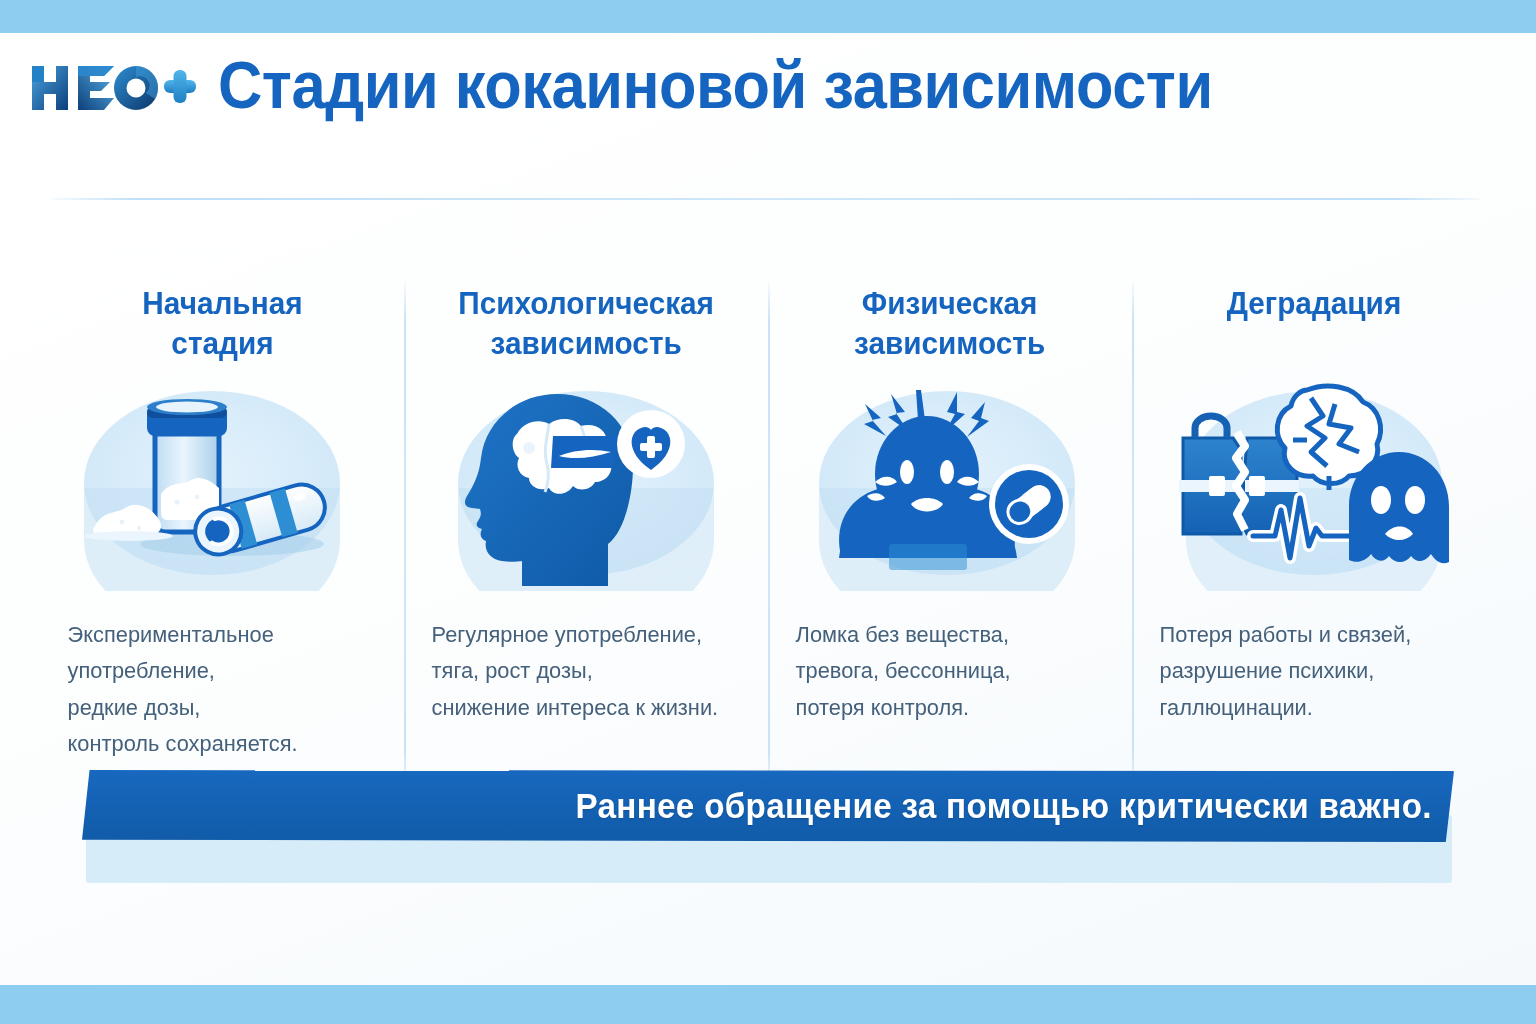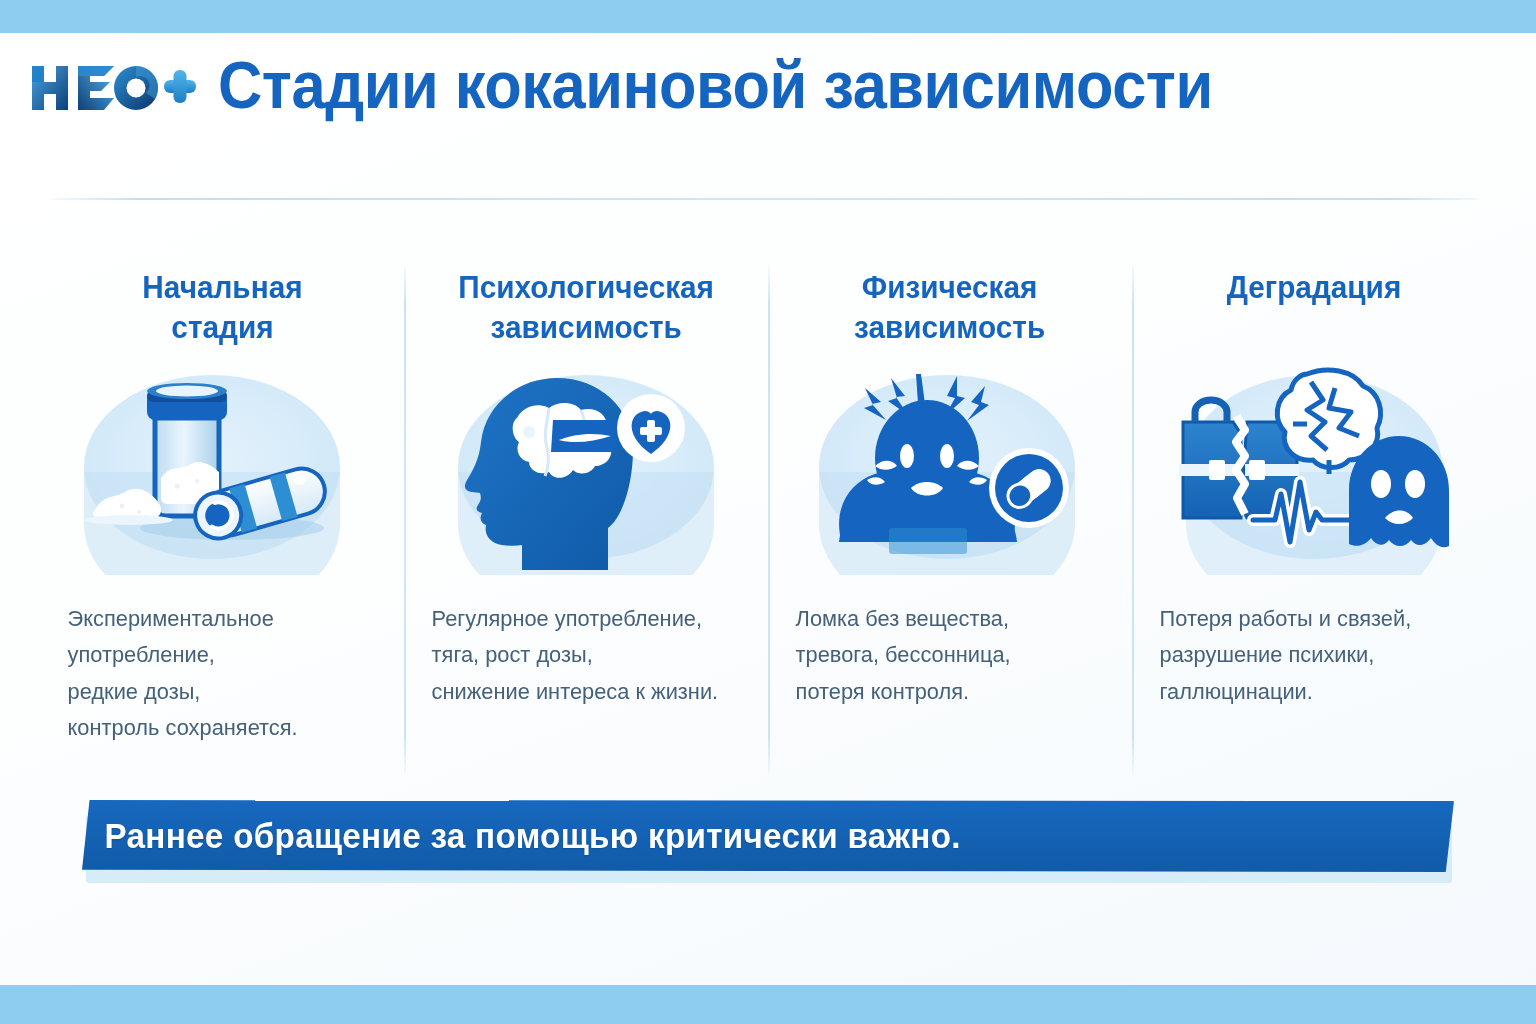"Начальная" .columns { top: 250px -> 266px }
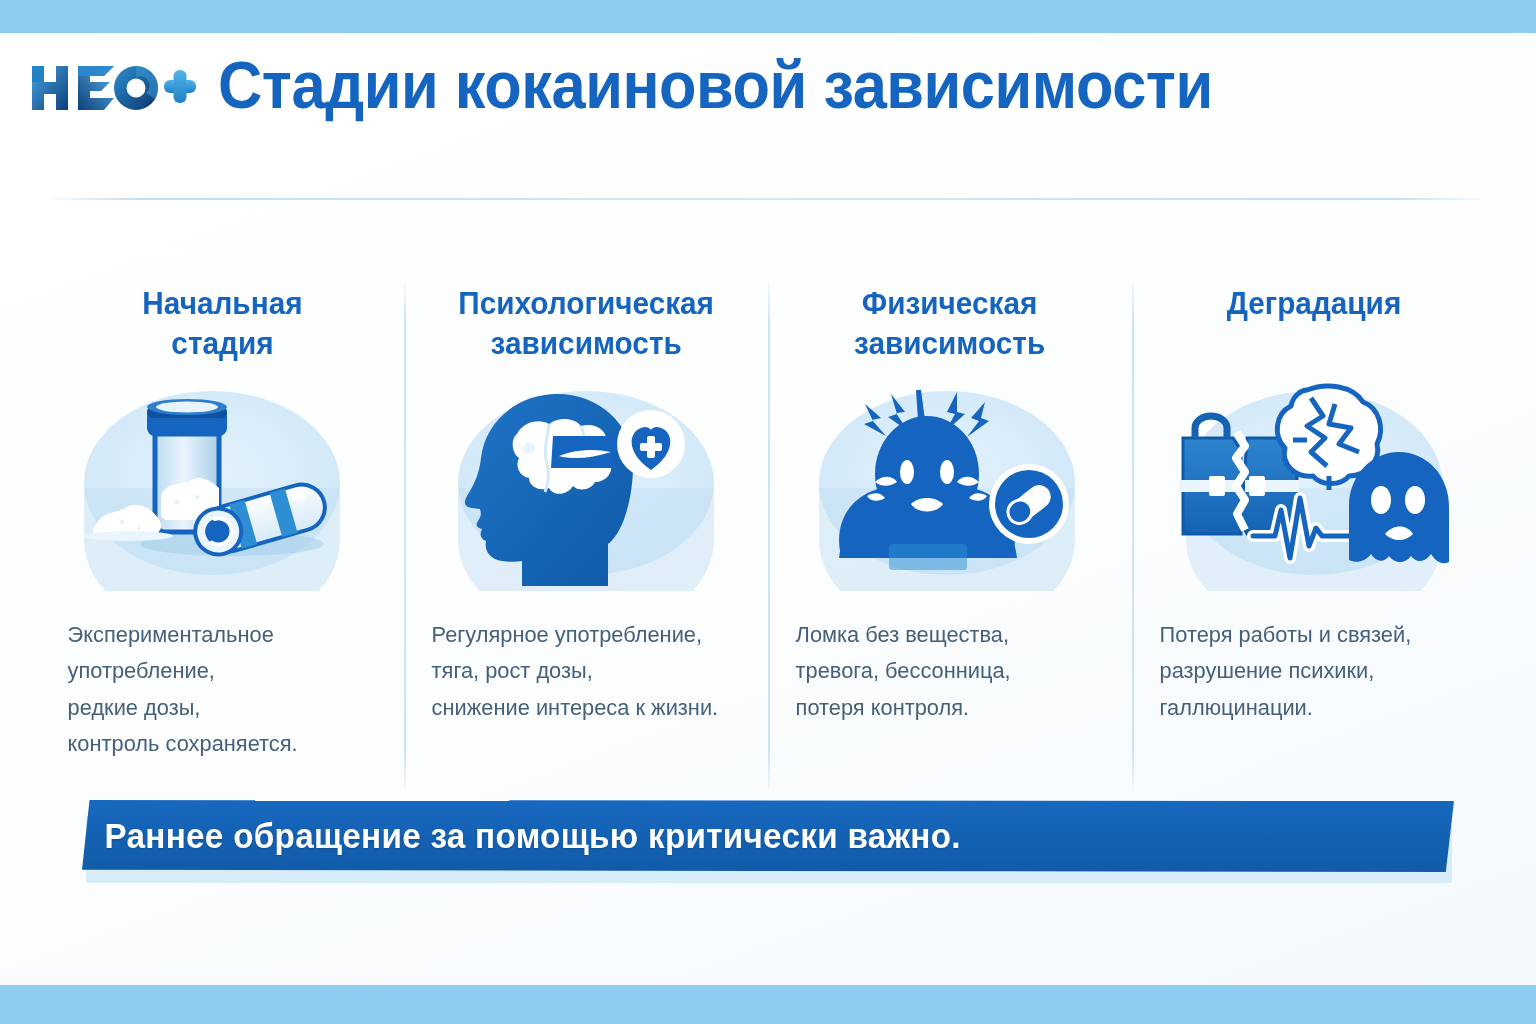"Раннее обращение за помощью критически" .banner { justify-content: flex-start -> flex-end; top: 800px -> 770px }
